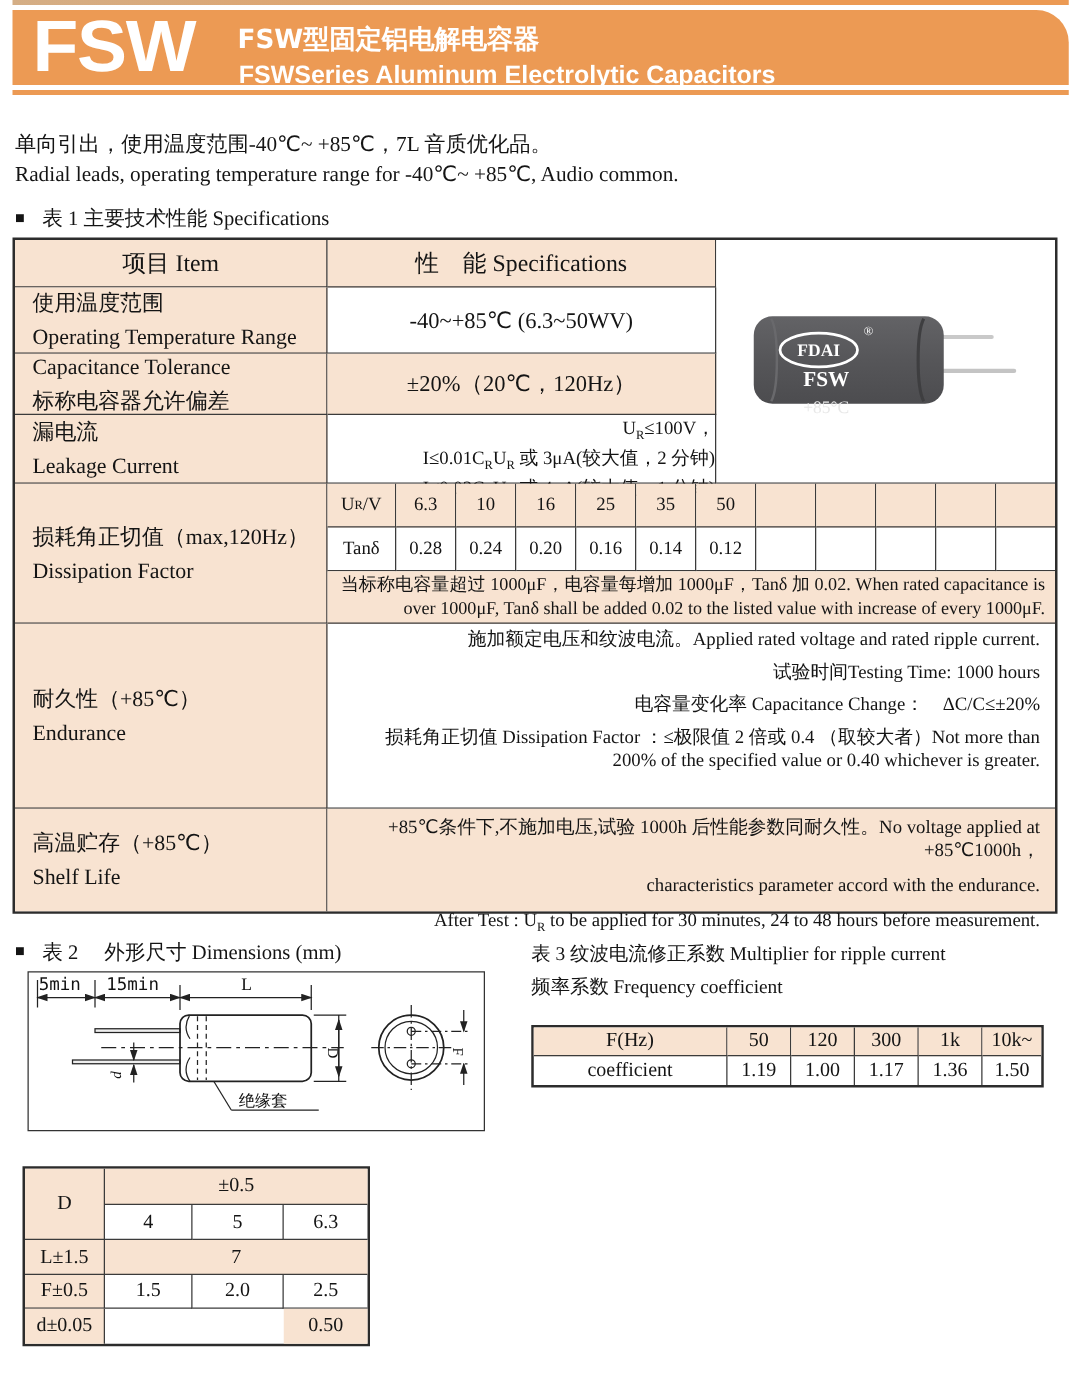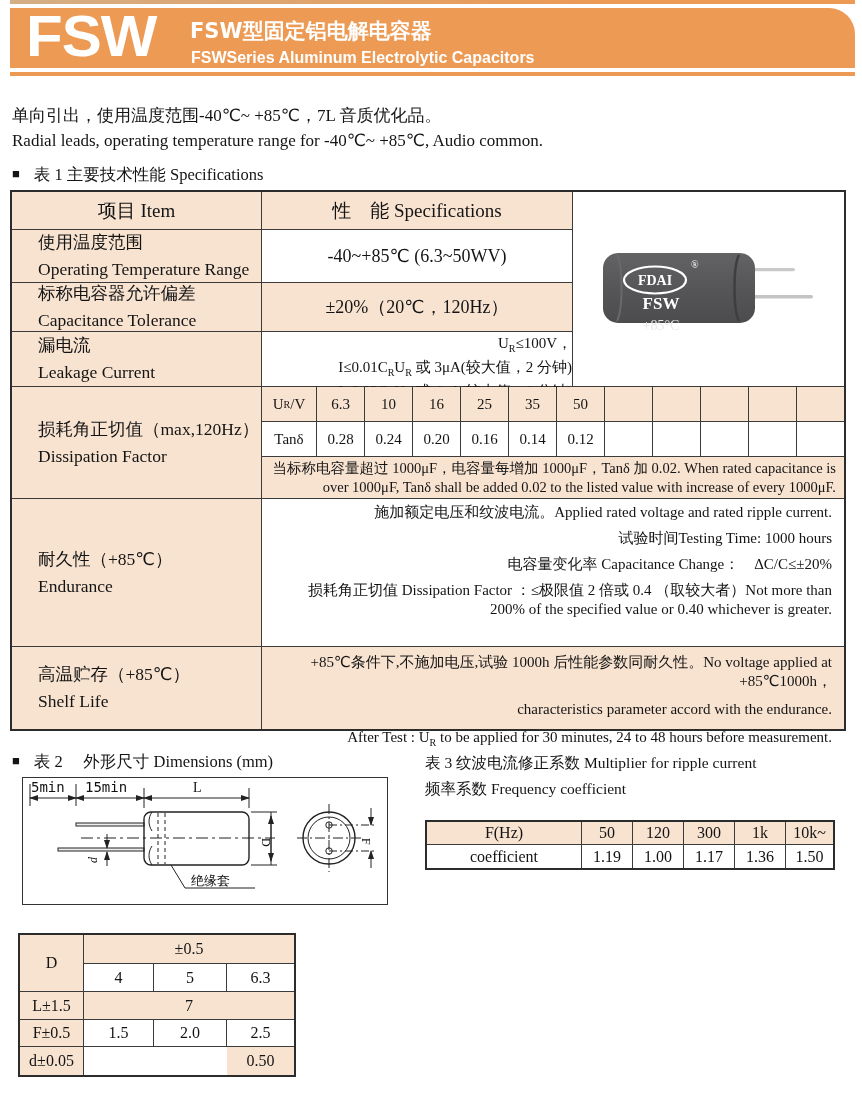"FSWSeries Aluminum Electrolytic" .t-en { font-size: 16px -> 20px }
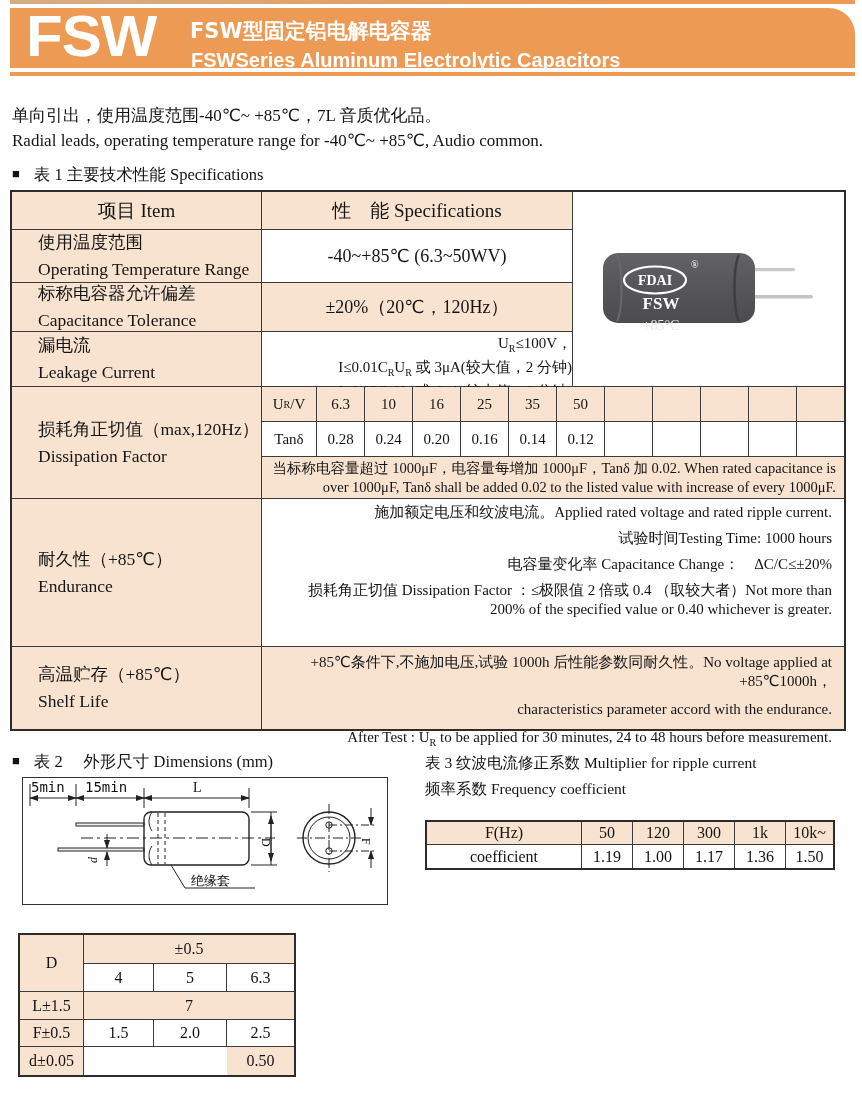"使用温度范围" .item { padding-left: 26px -> 14px }
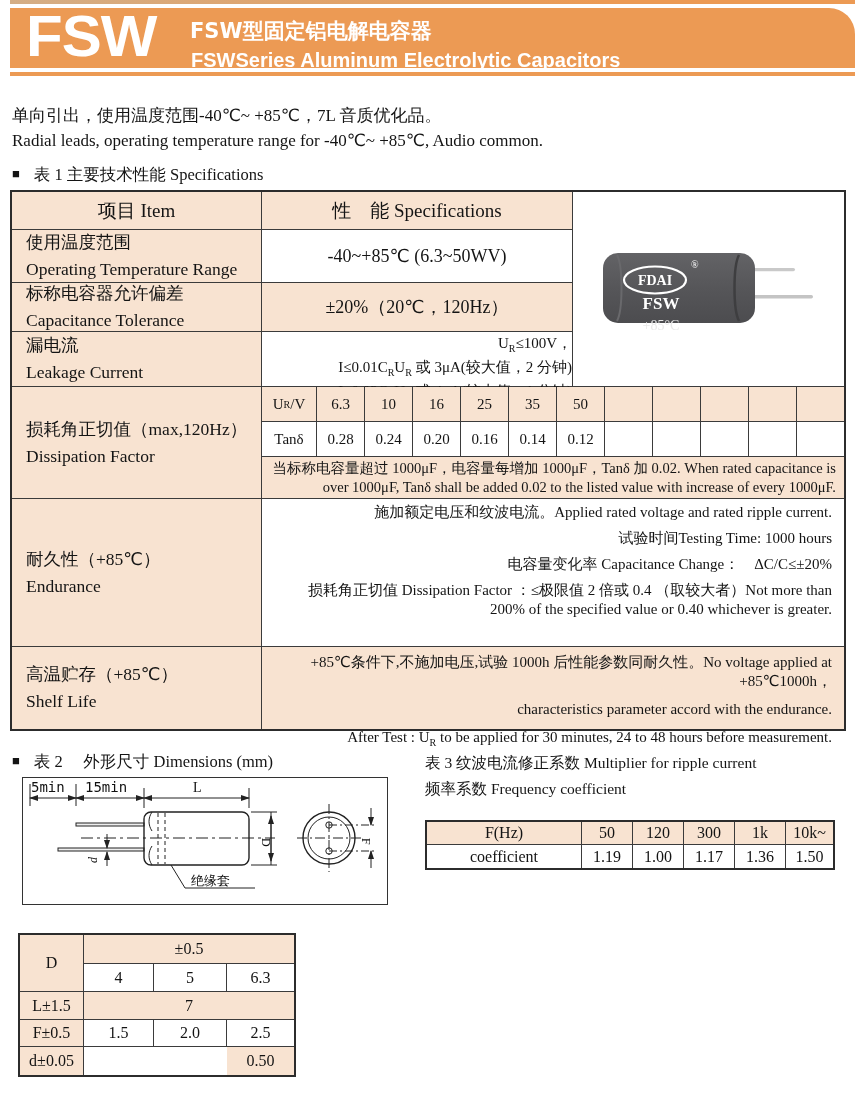"标称电容器允许偏差" span { order: before "Capacitance Tolerance" -> after "Capacitance Tolerance" }
